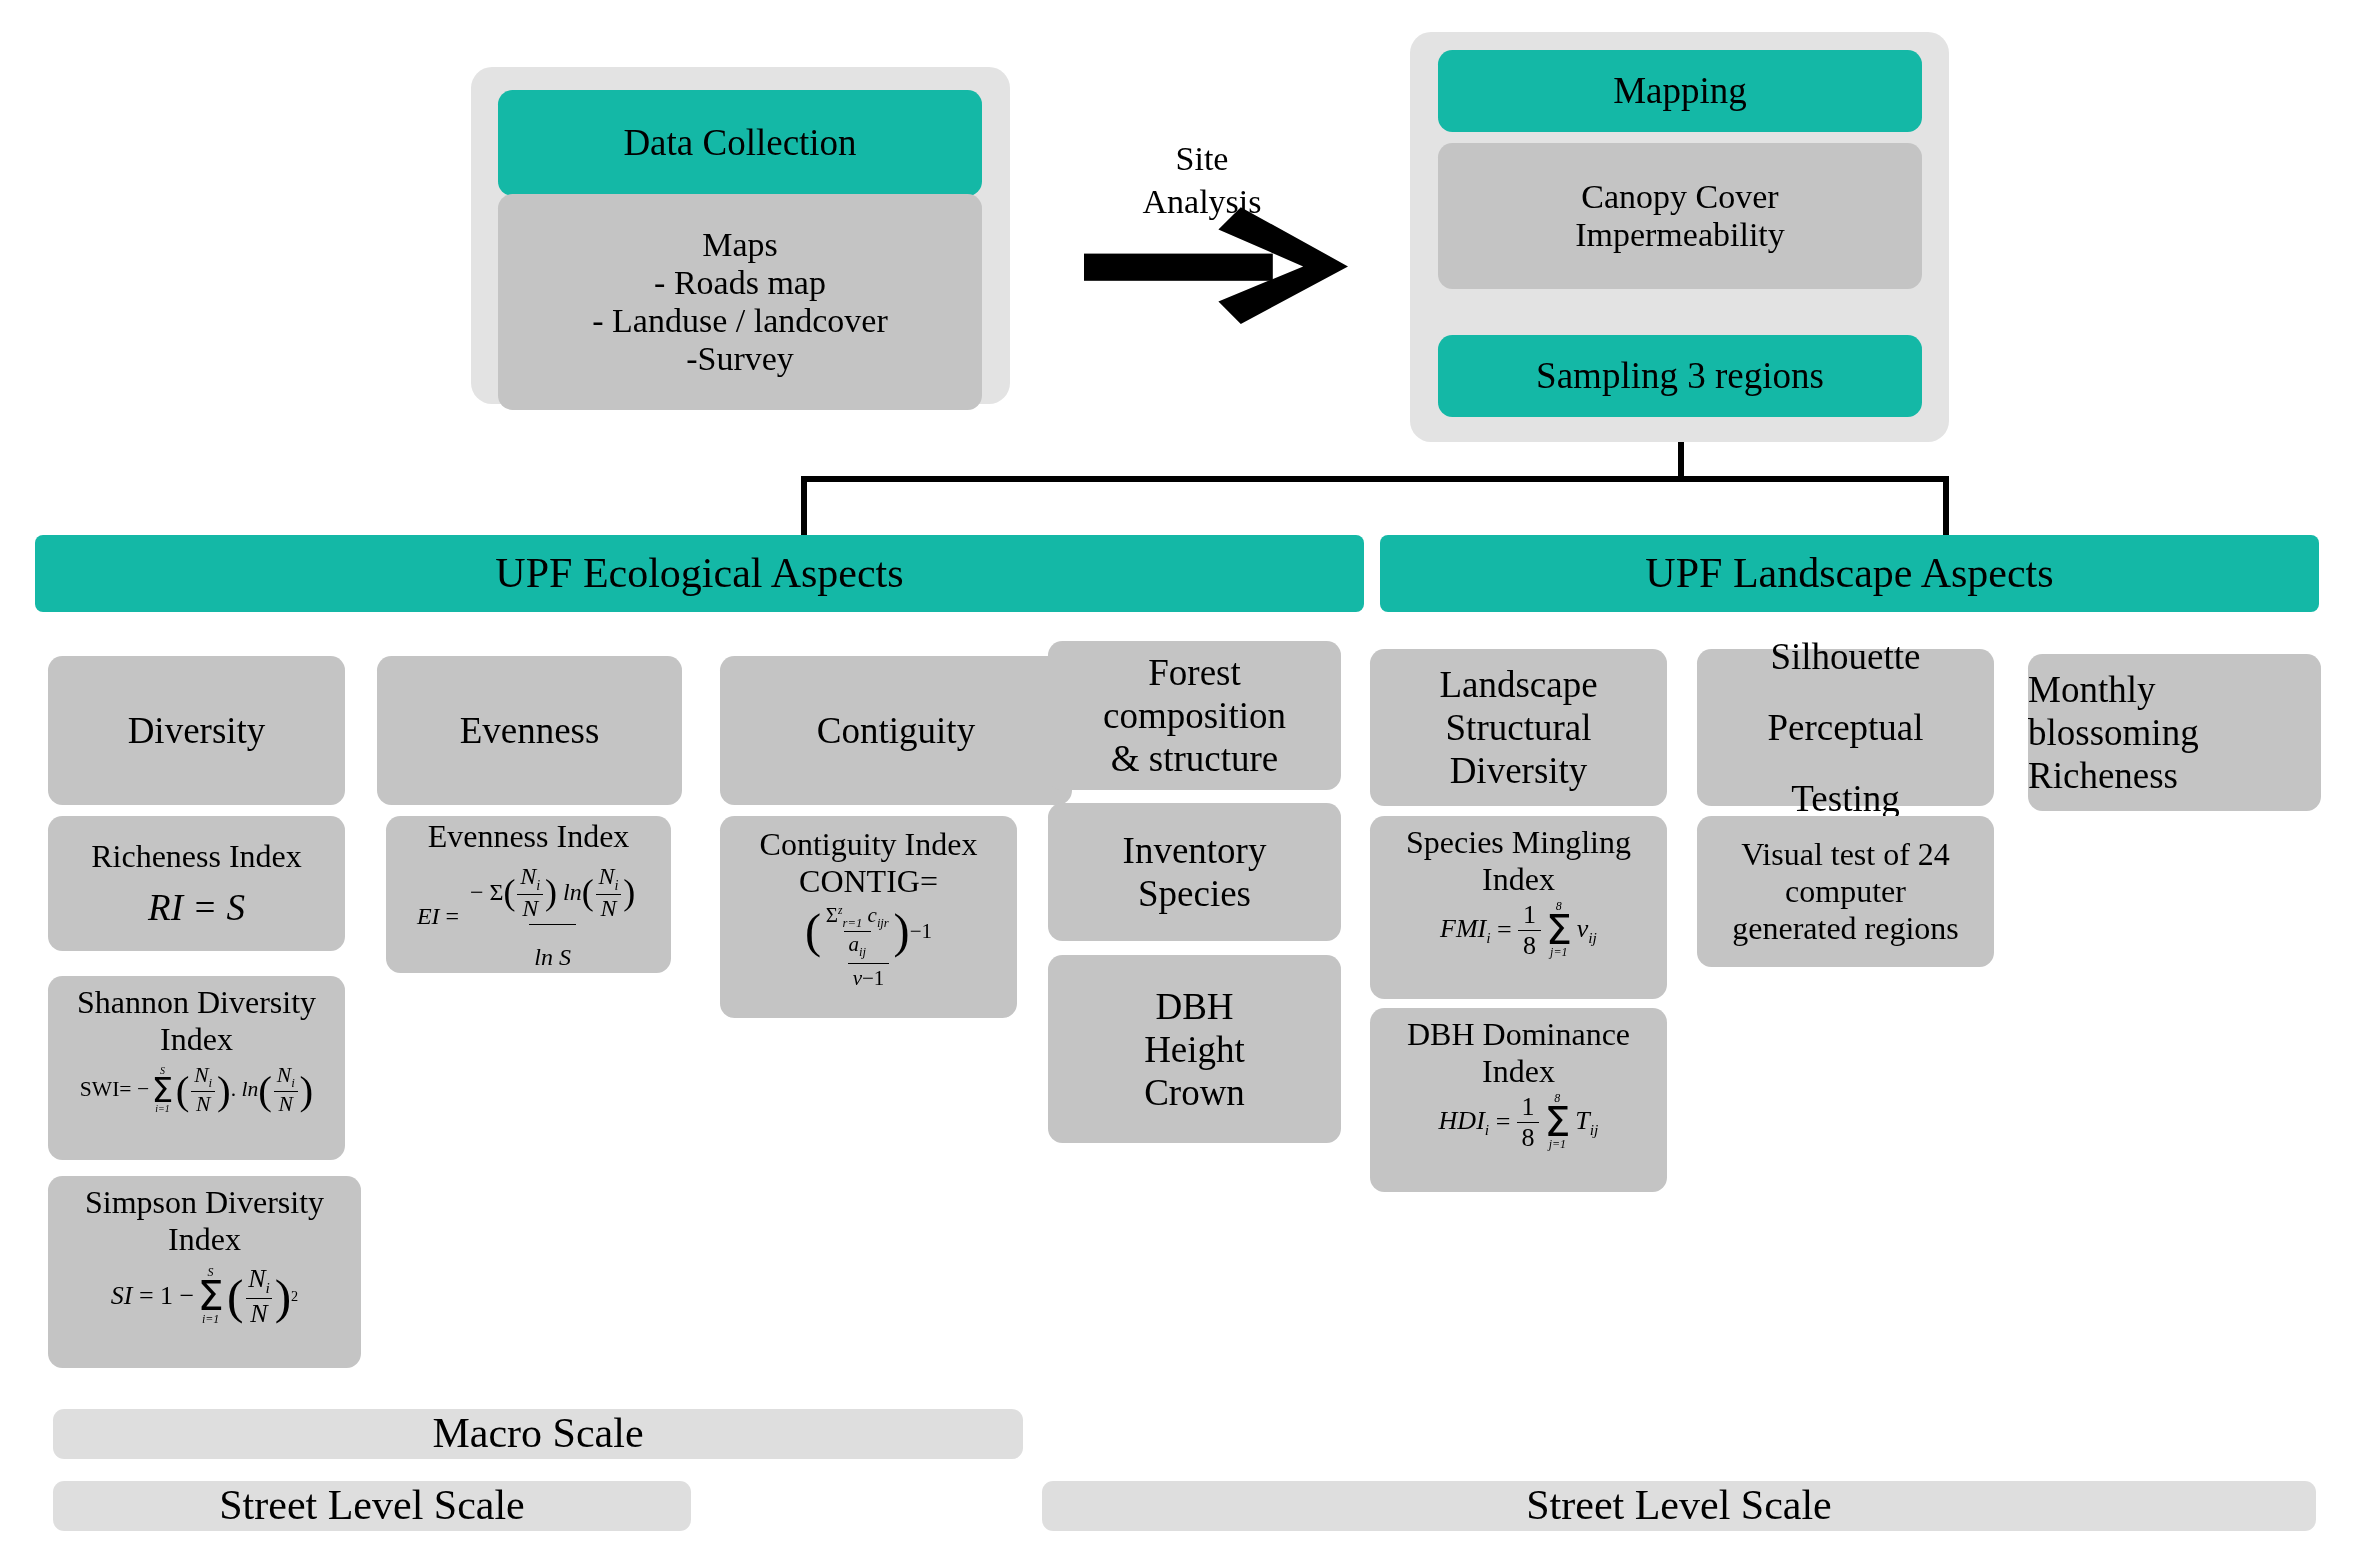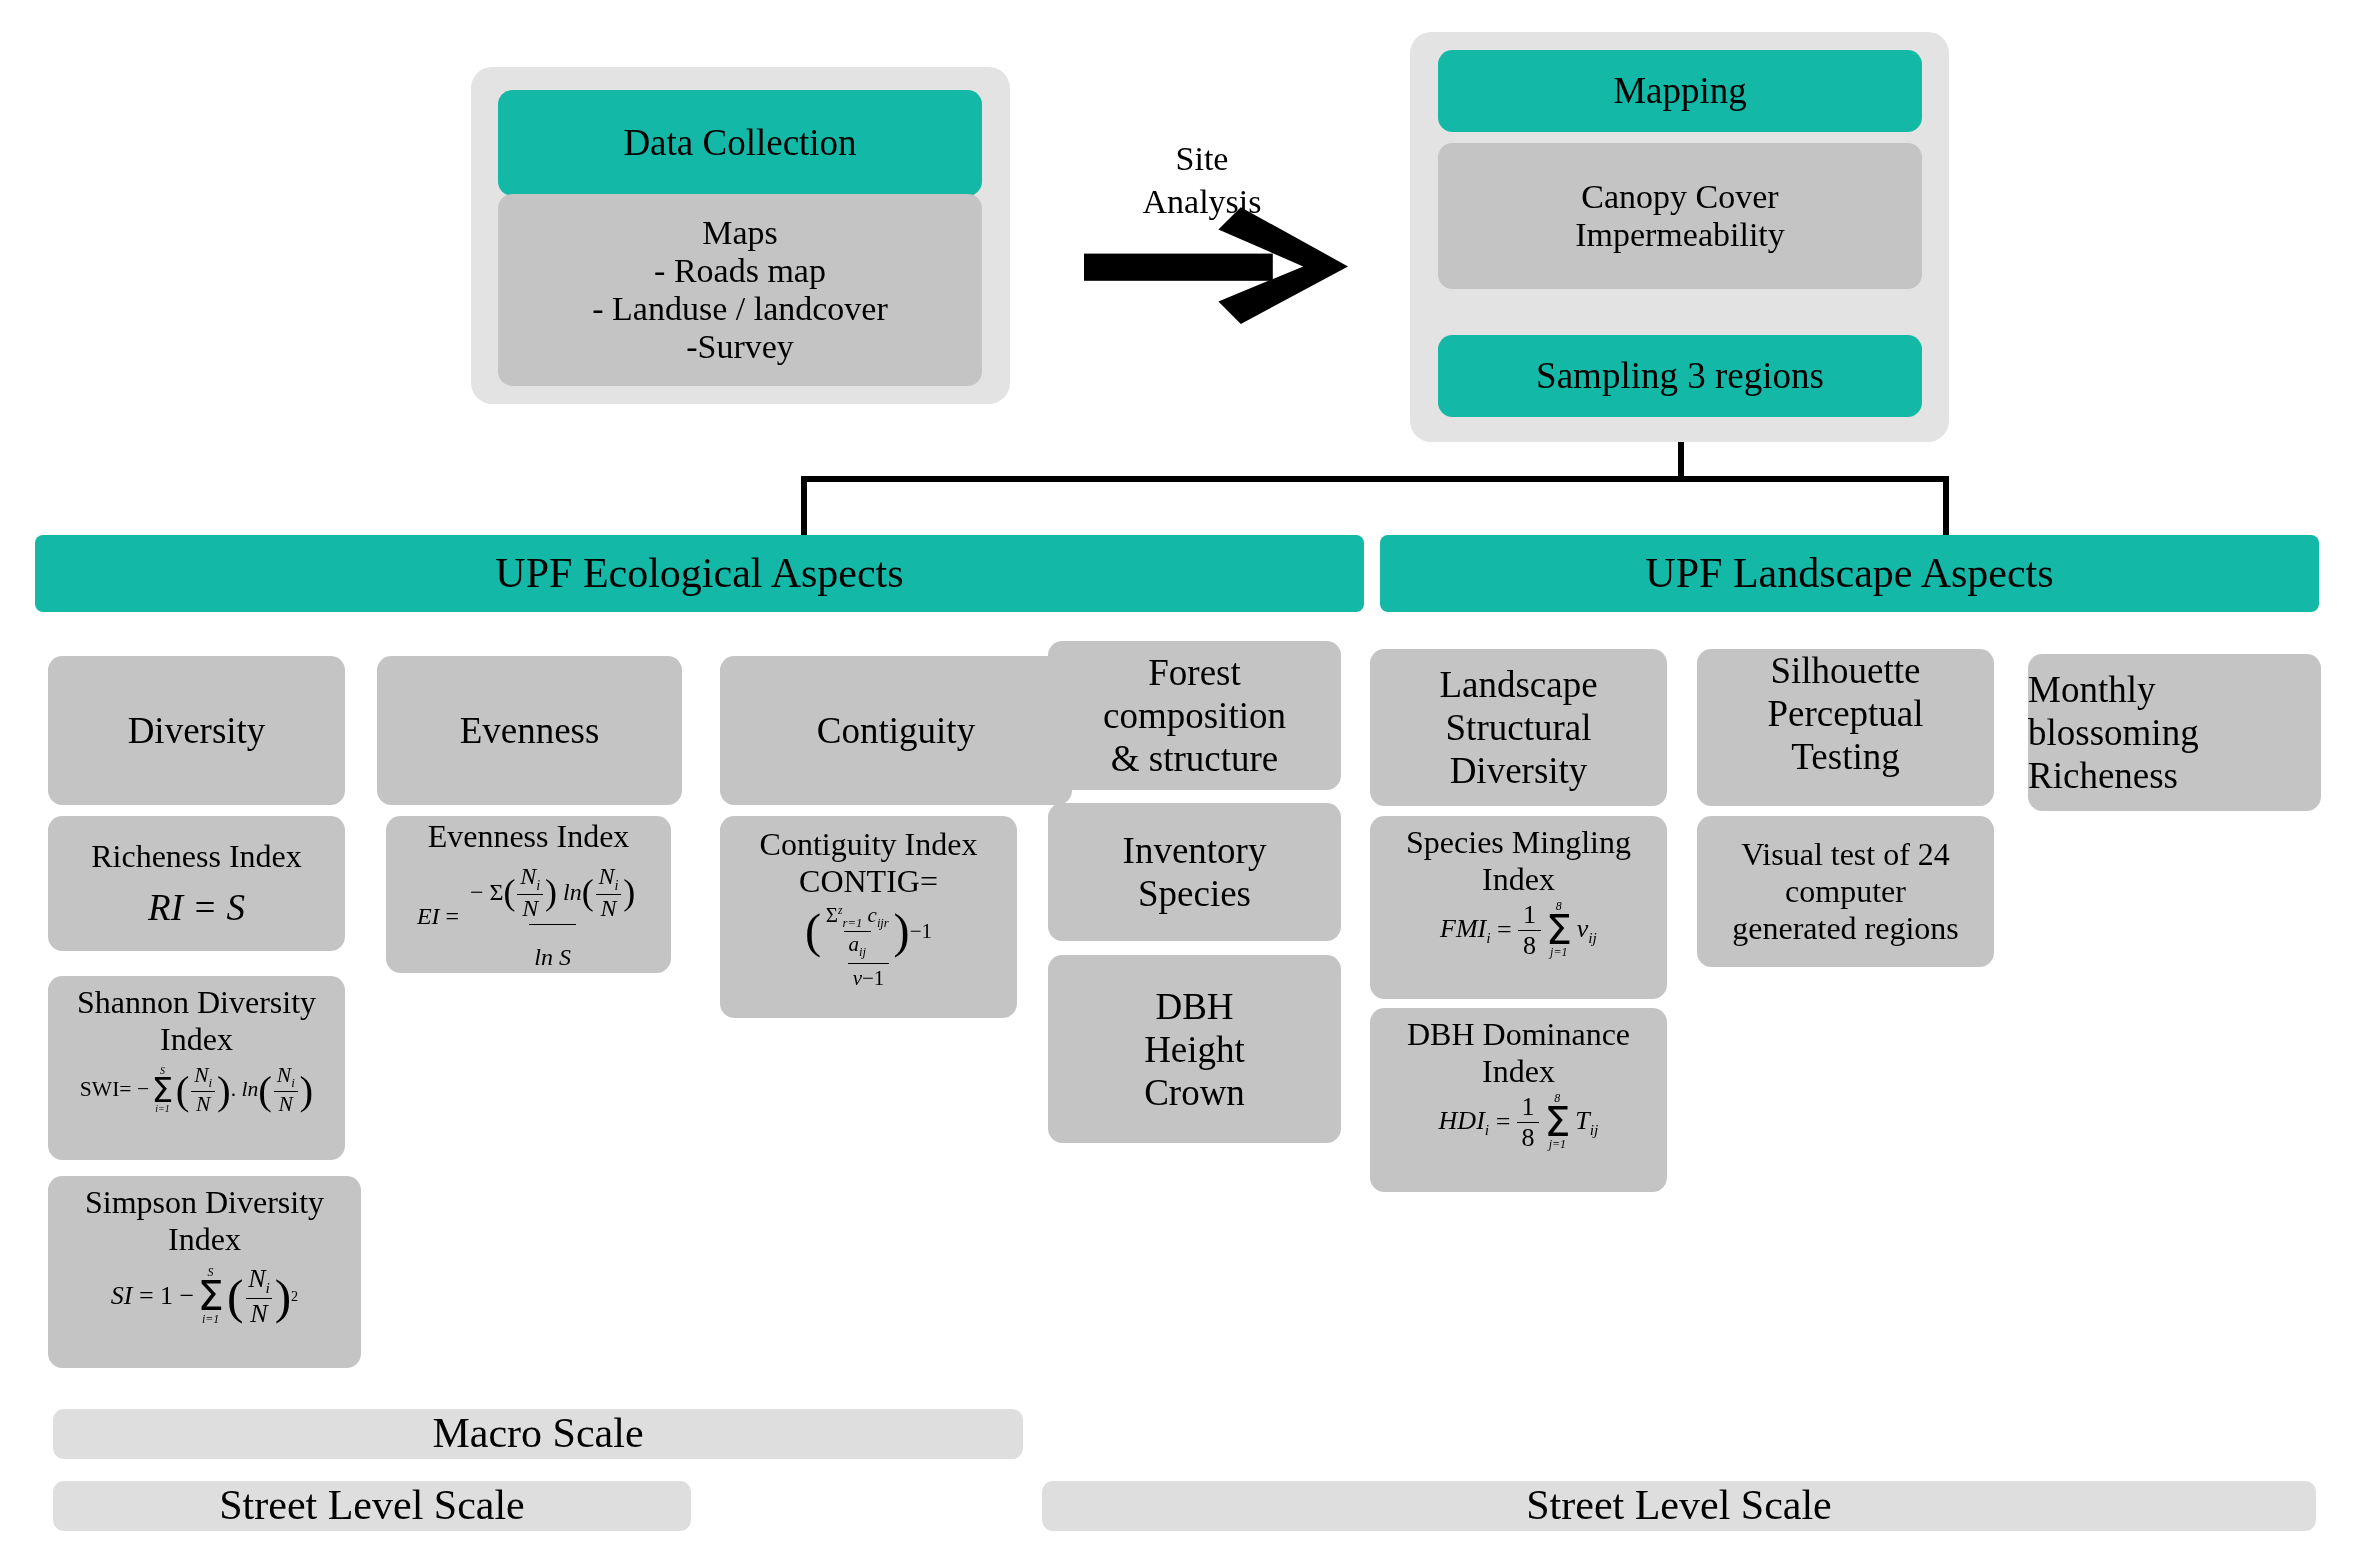"Maps" div.abs { height: 192px -> 216px }
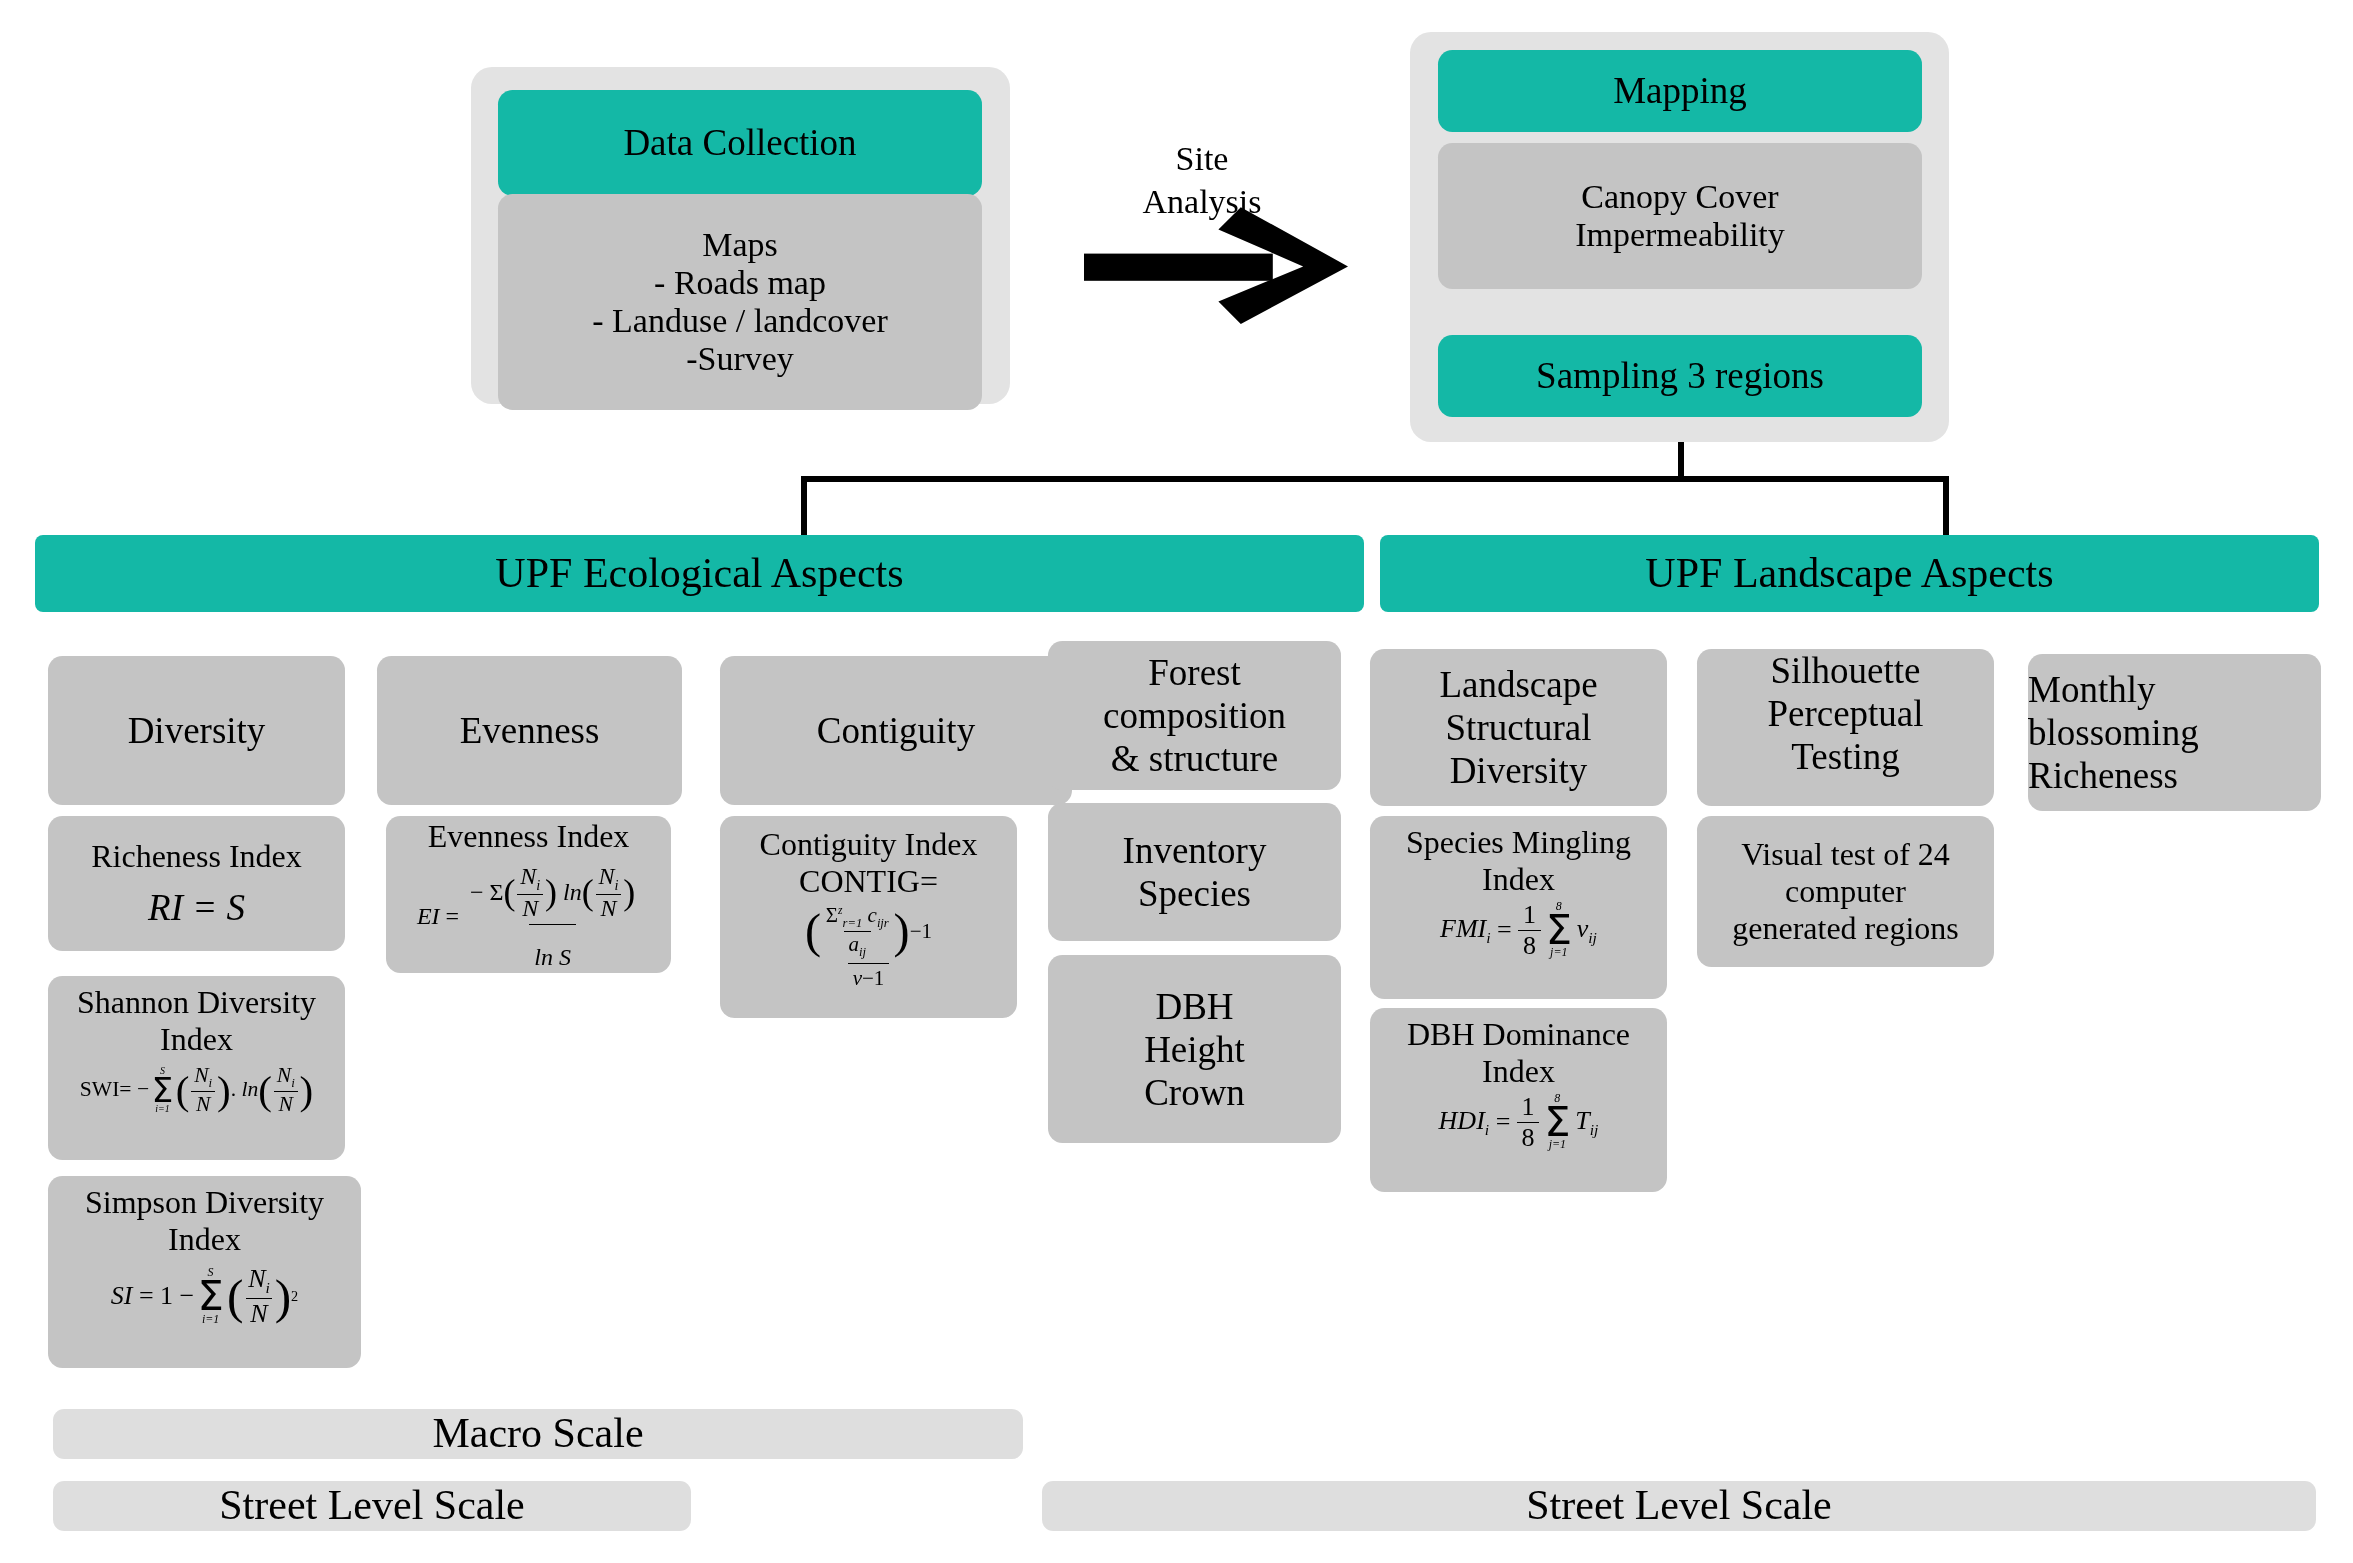"Silhouette" div.abs { gap: none -> 28px; justify-content: none -> center }
